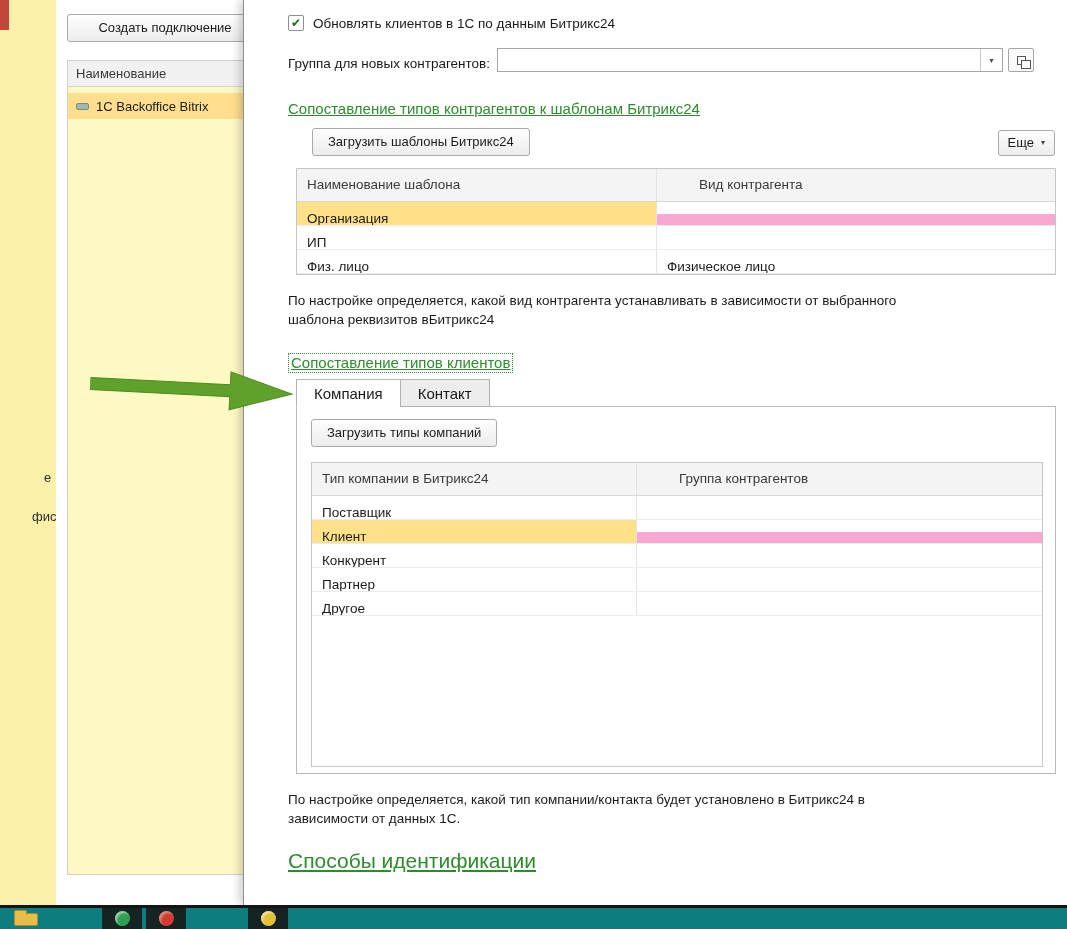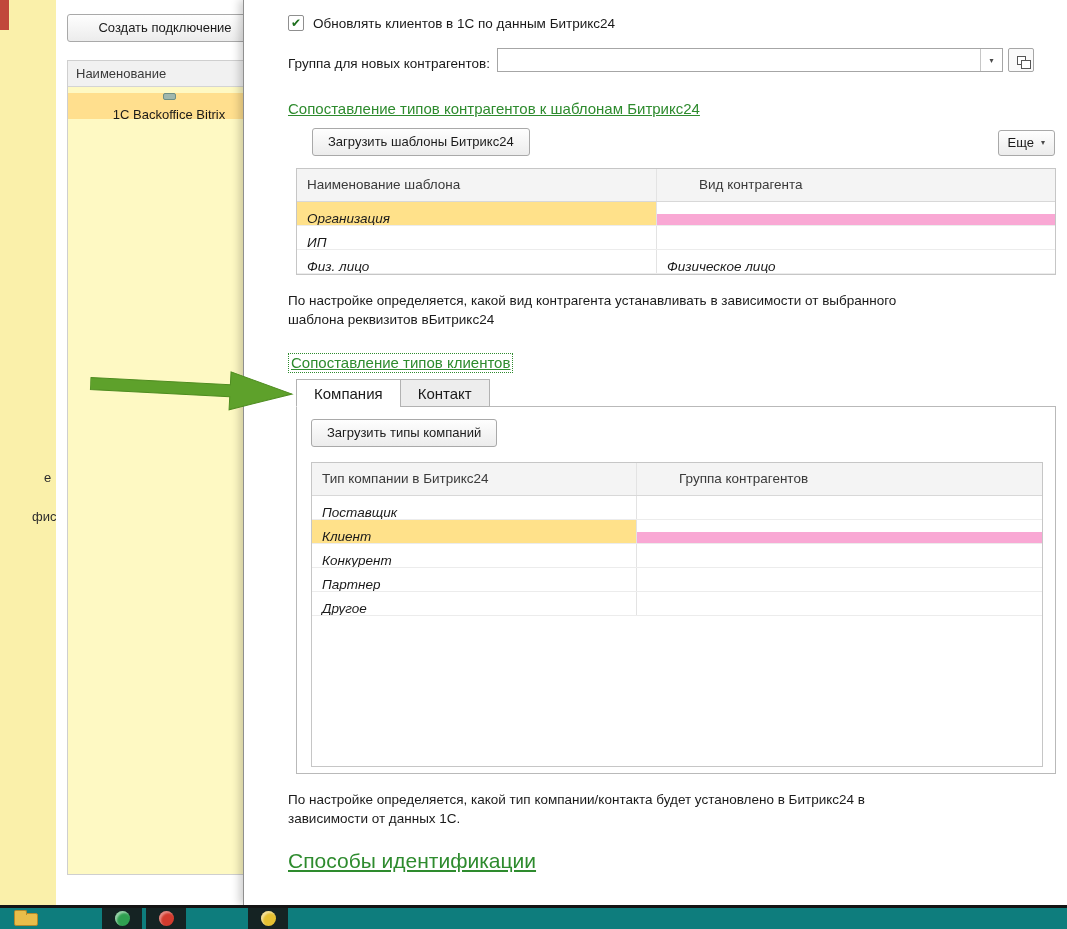"1C Backoffice Bitrix" .conn-row { flex-direction: column -> none }
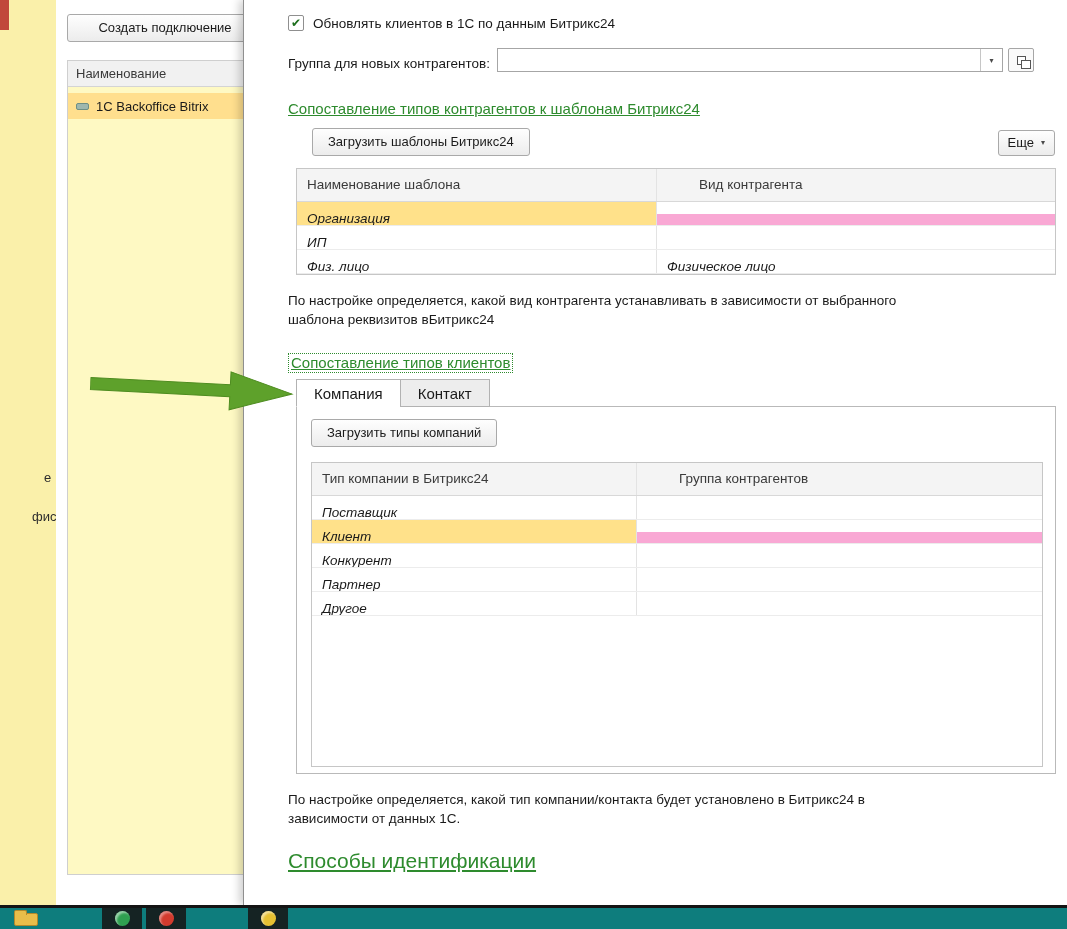"Организация" .tbl-row { font-style: italic -> none }
